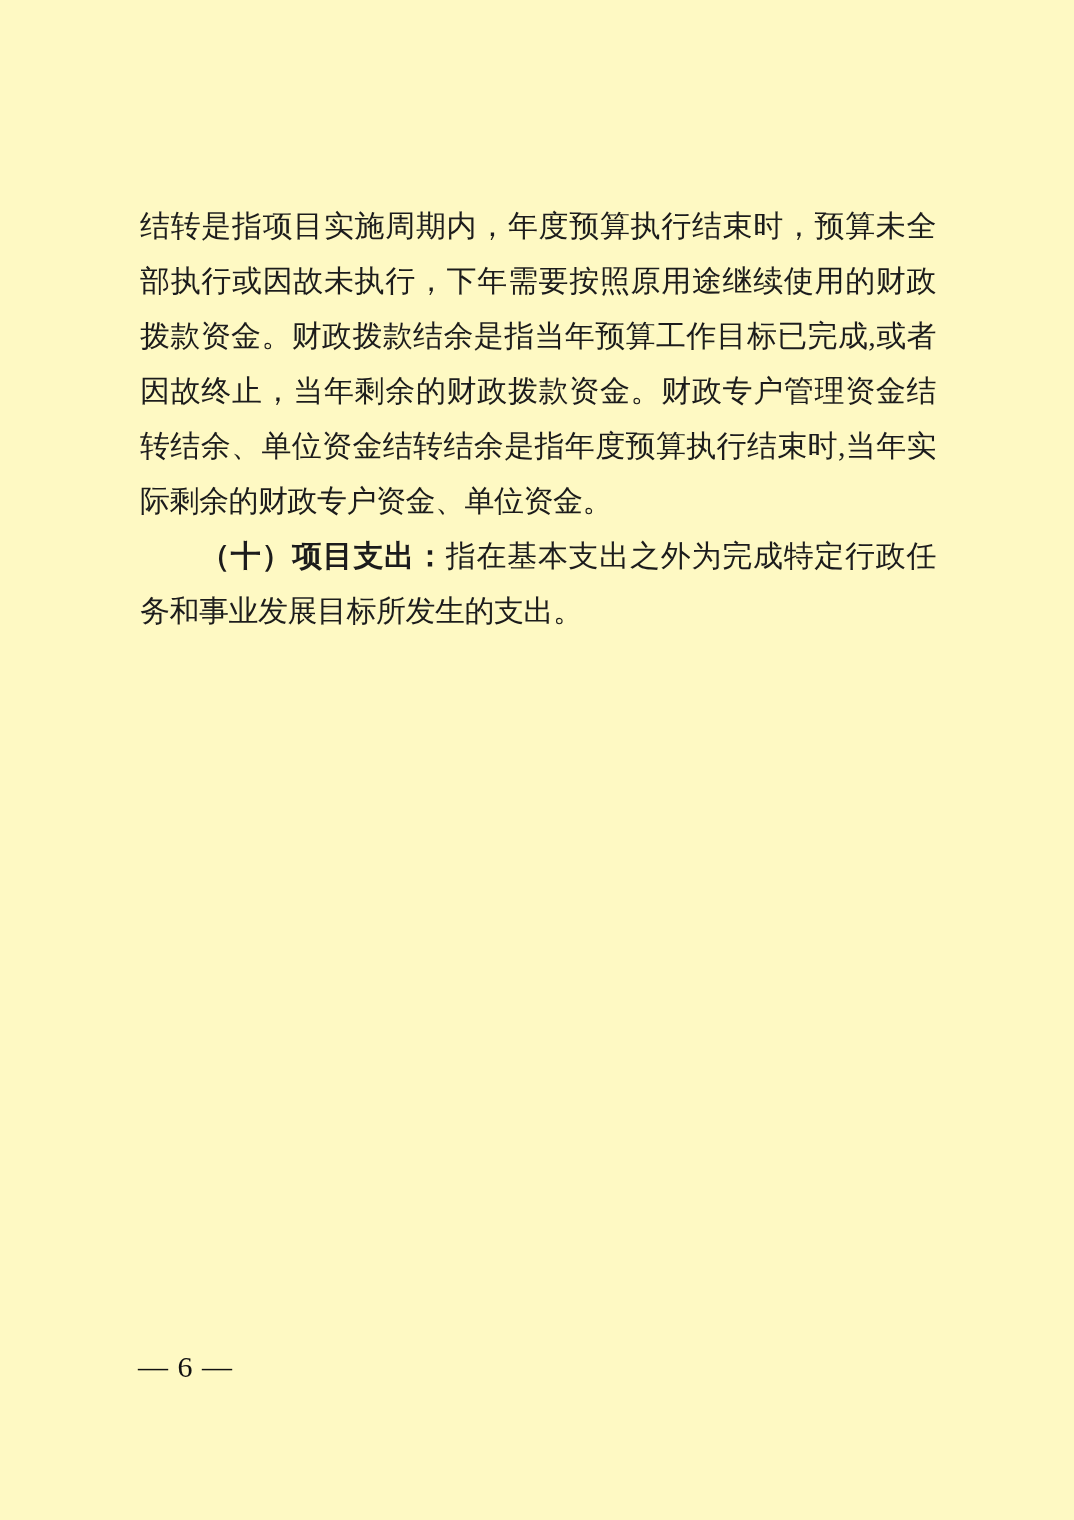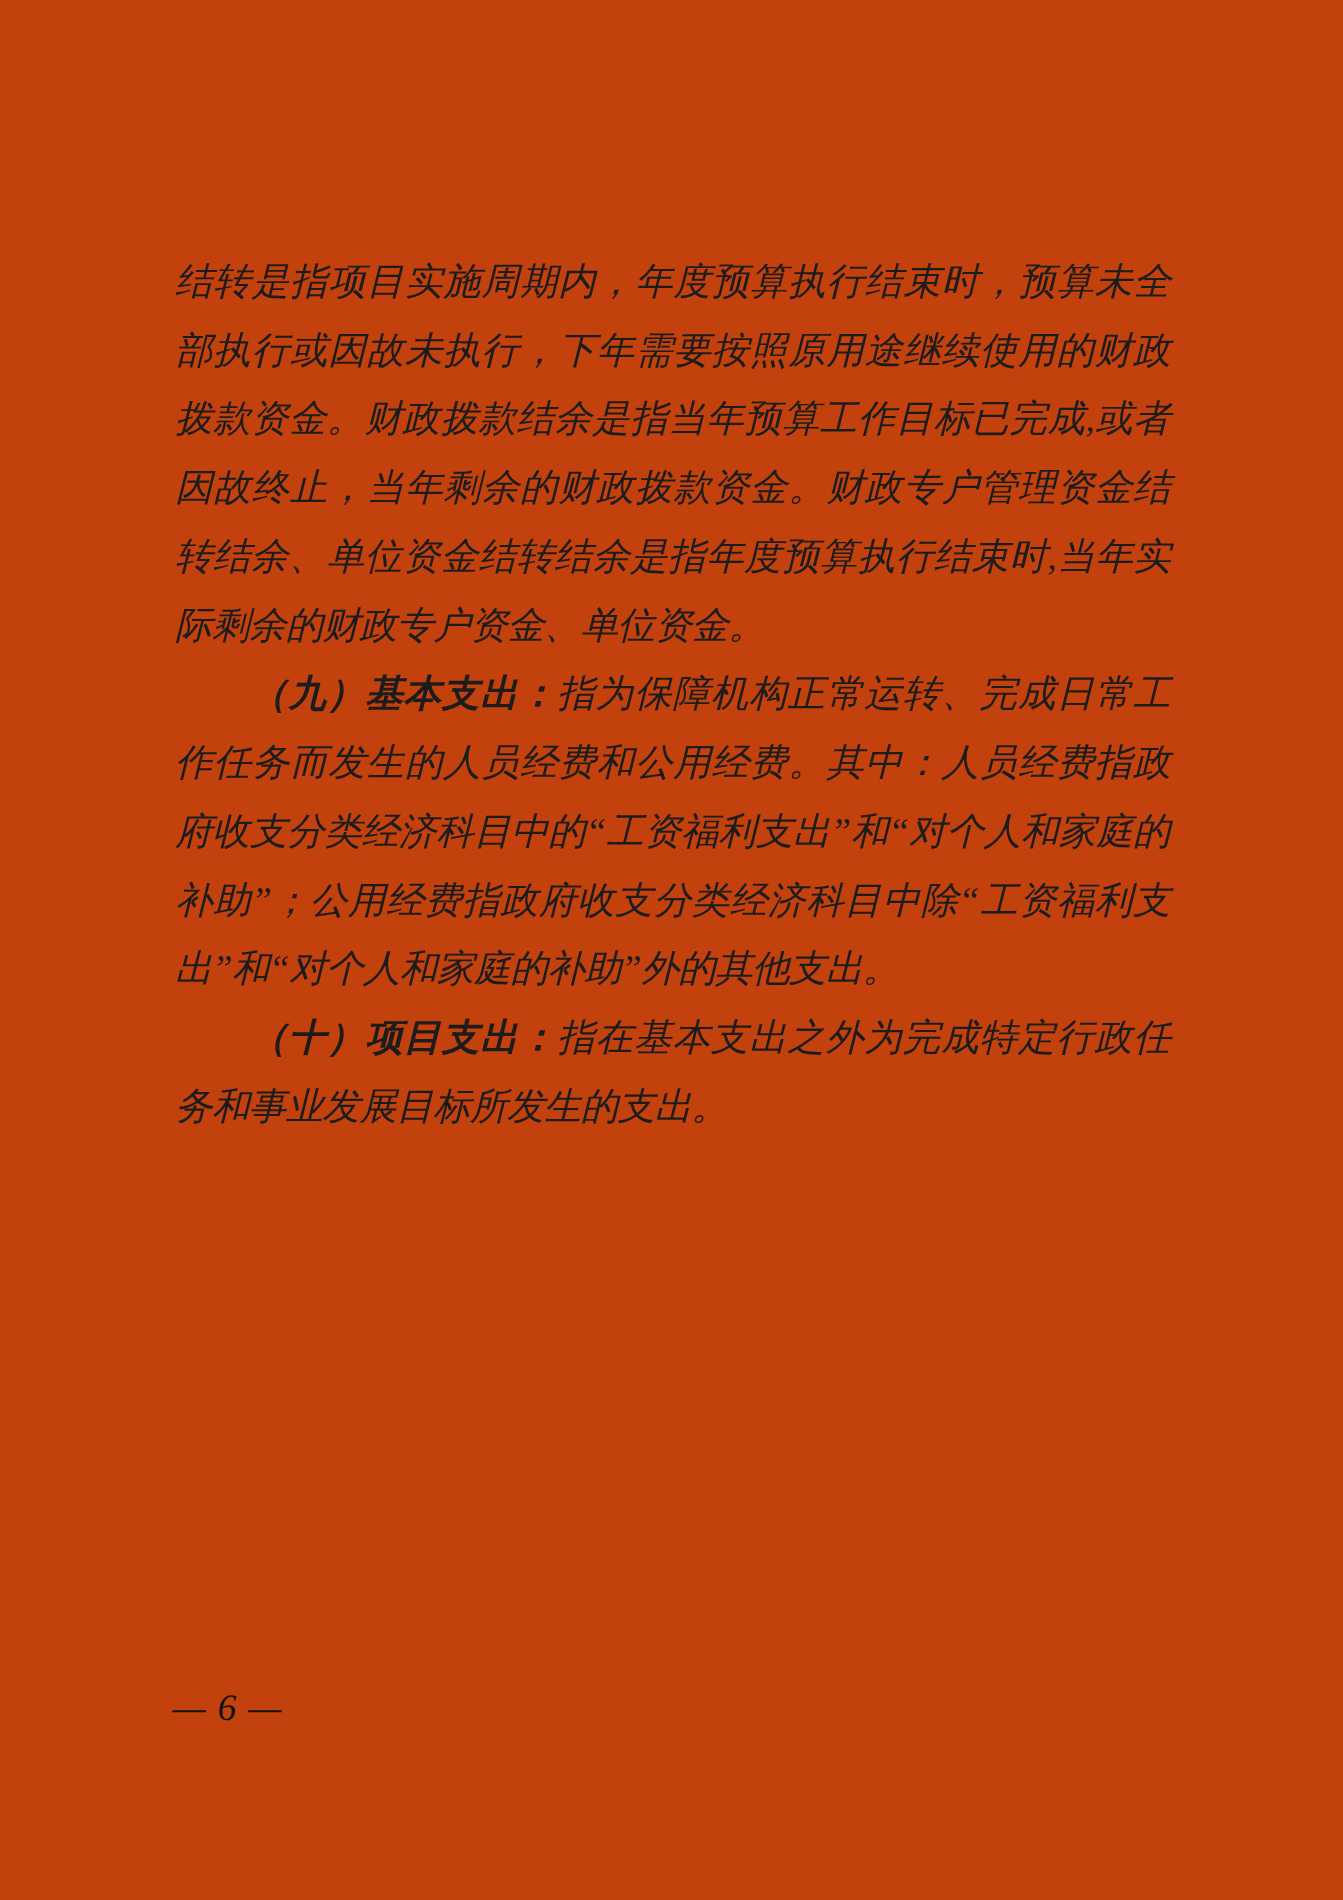"结转是指项目实施周期内，年度预算执行结束时，预算未全部执行或因故未执行，下年需要" .page { background: #c2410c -> #fef9c3; font-style: italic -> none }
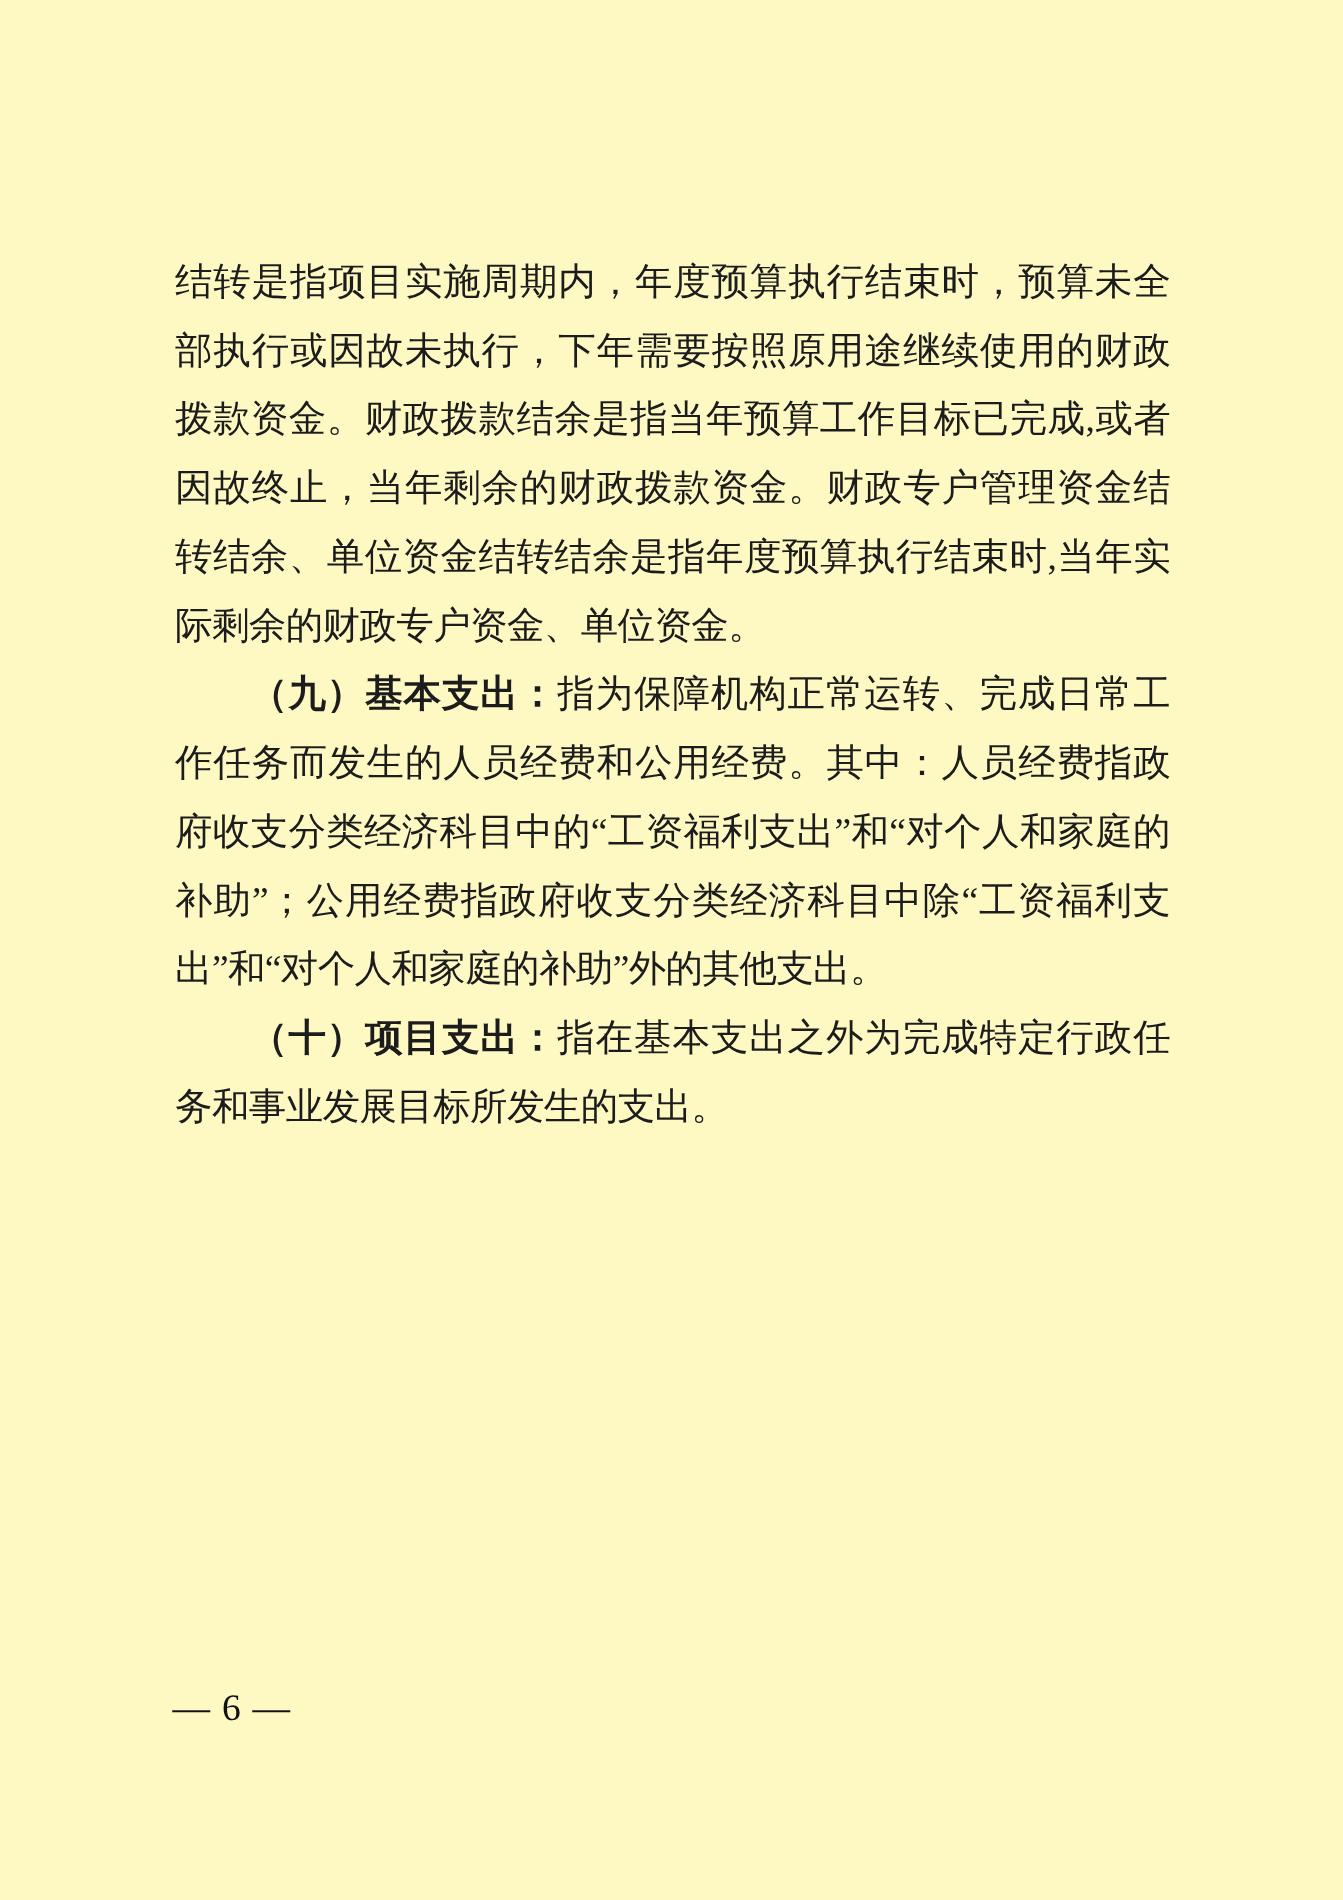"（九）基本支出：指为保障机构正常运转、完成日常工作任务而发生的人员经费和公用经费" p.para { html: <p><span>（九）基本支出：</span><span>指为保障机构正常运转、完成日常工作任务而发生的人员经费和公用经费。其中：人员经费指政府收支分类经济科目中的“工资福利支出”和“对个人和家庭的补助”；公用经费指政府收支分类经济科目中除“工资福利支出”和“对个人和家庭的补助”外的其他支出。</span></p> -> none }
